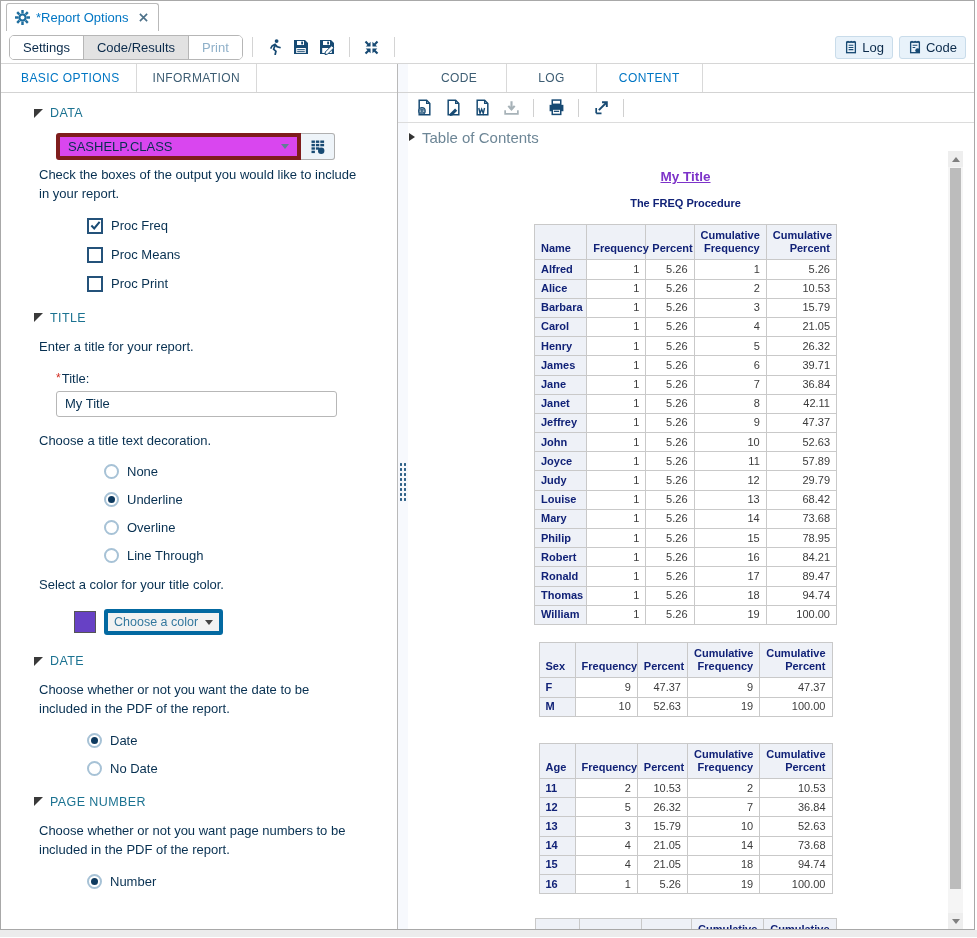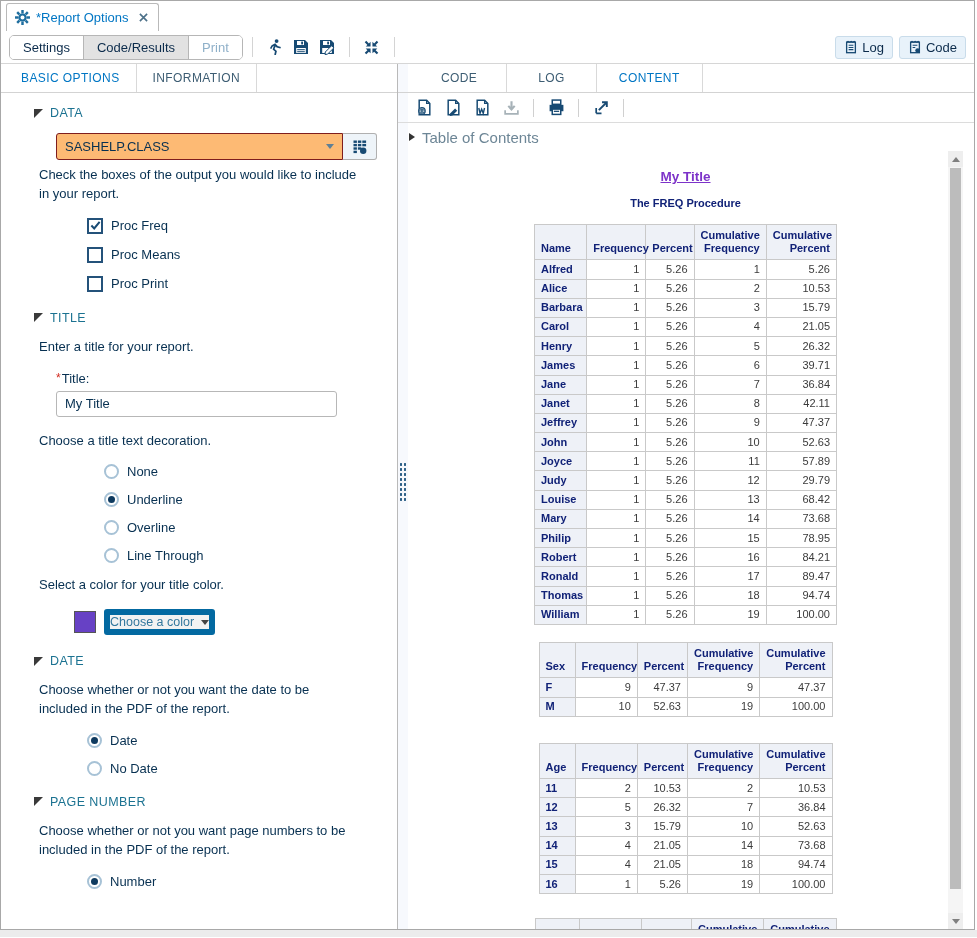"SASHELP.CLASS" .dd-select { background: #fdba74 -> #d946ef; border: 1px solid #7f1d1d -> 4px solid #7f1d1d; width: 287px -> 245px }
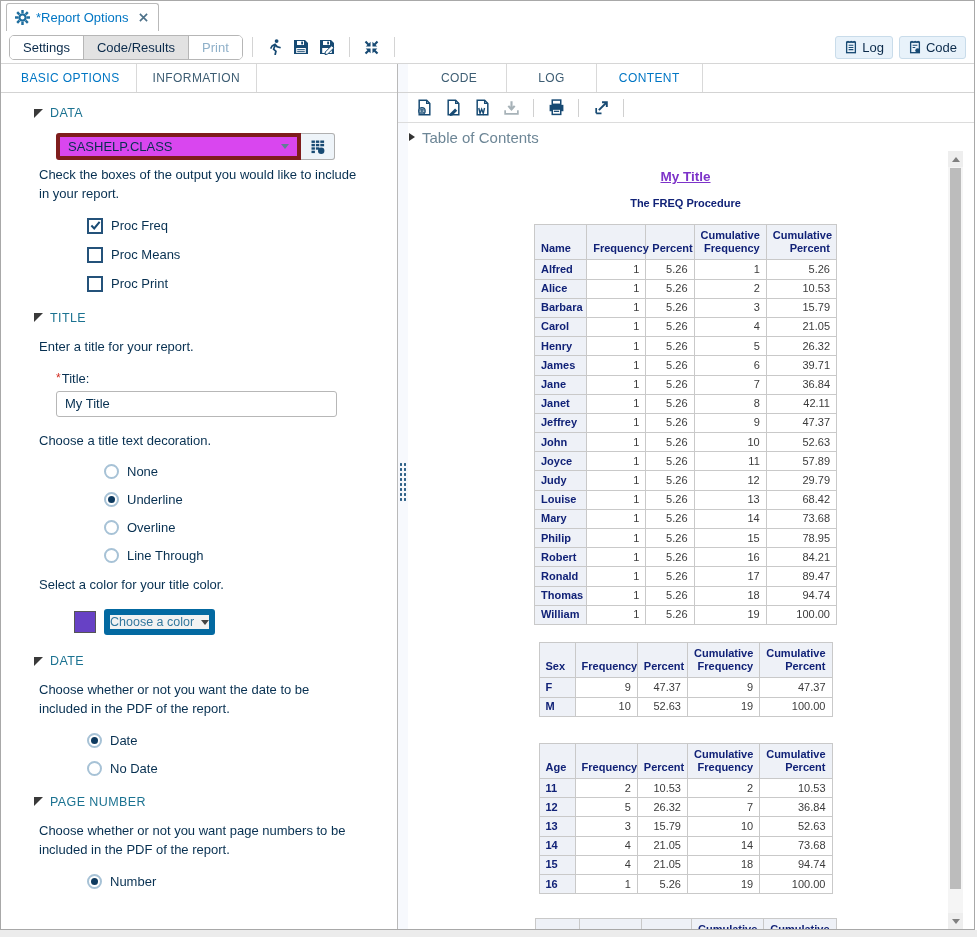"Choose a color" .color-btn { border: 6px solid #0369a1 -> 4px solid #0369a1; padding: 0 0 -> 0 6px }
